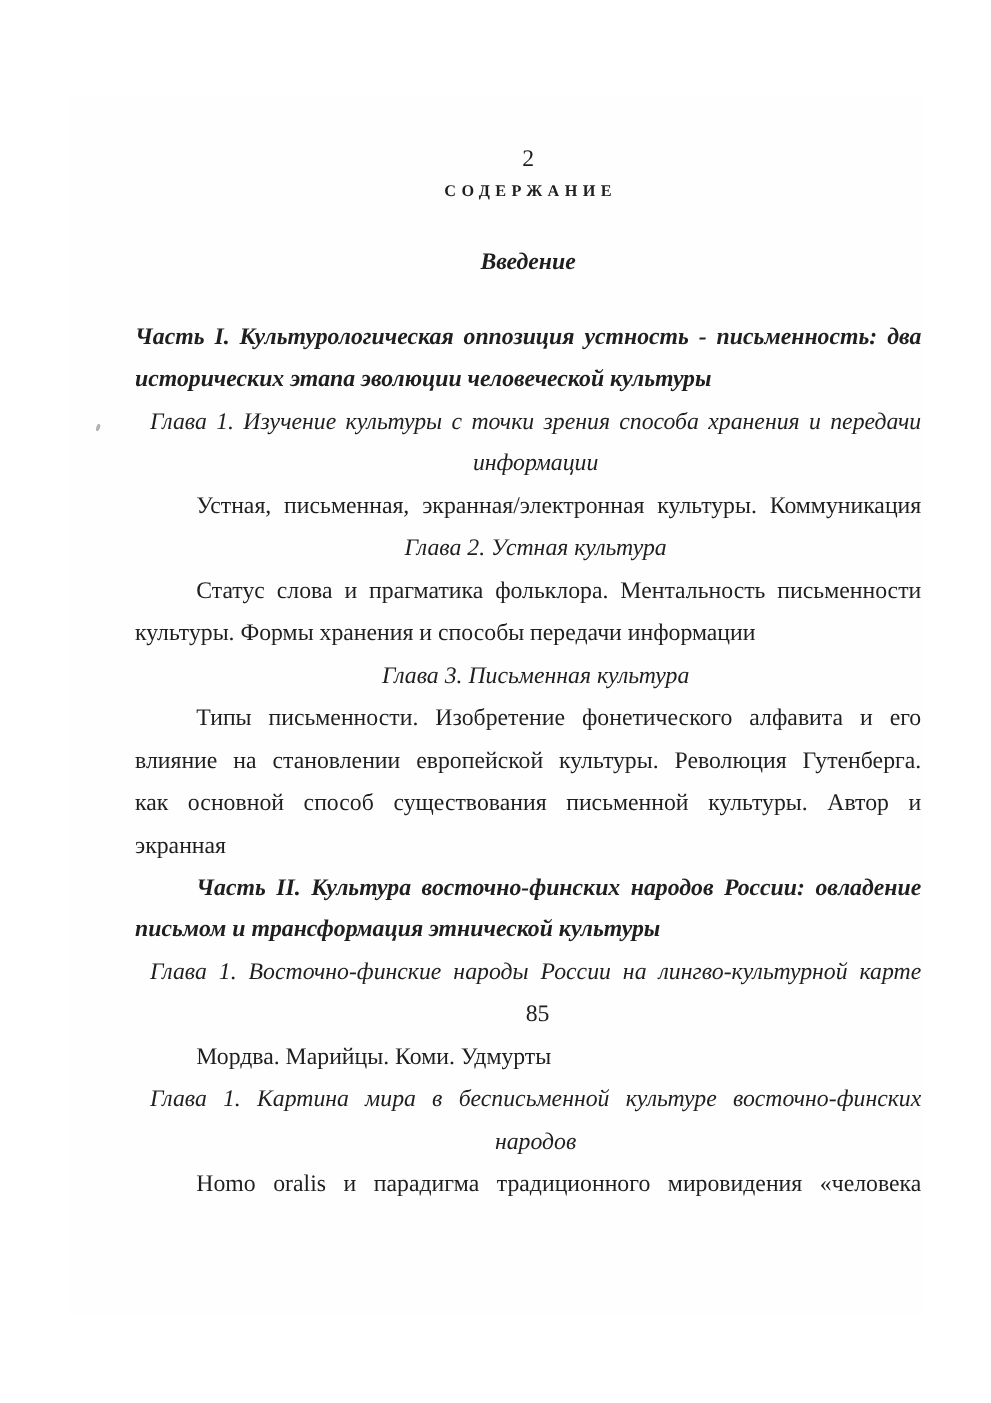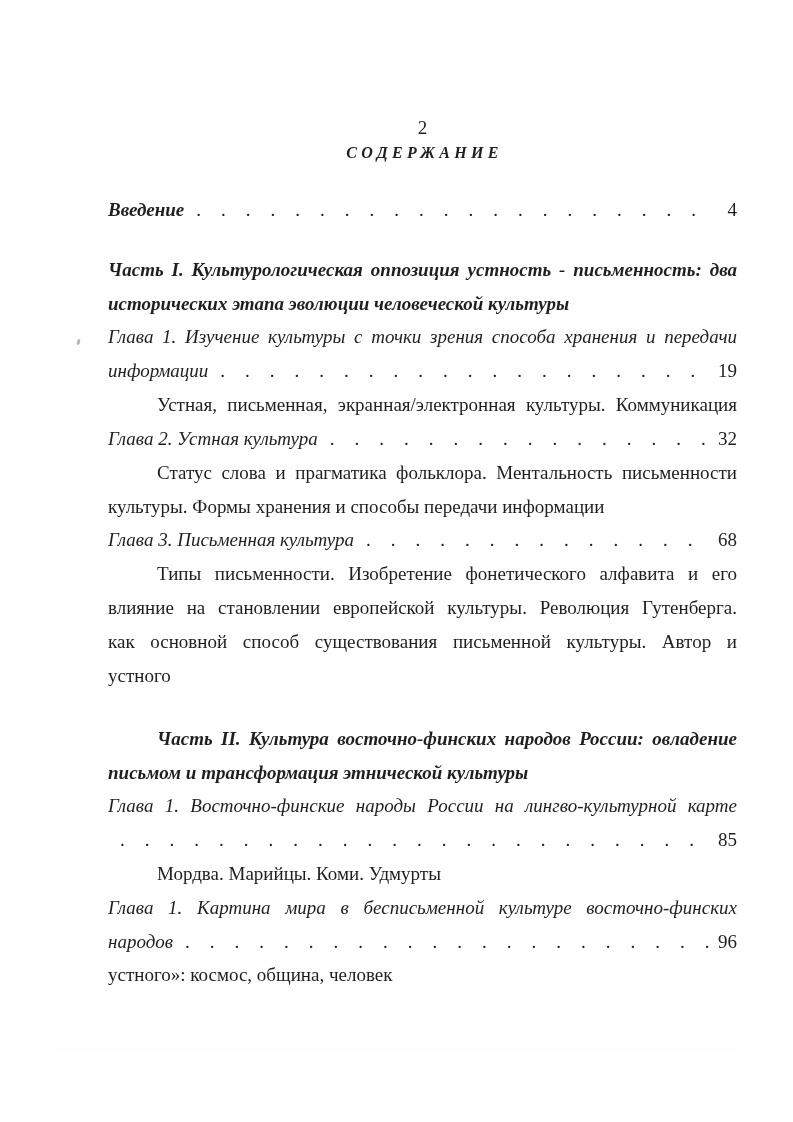"СОДЕРЖАНИЕ" .main-title { font-size: 16px -> 13px; font-style: italic -> none }
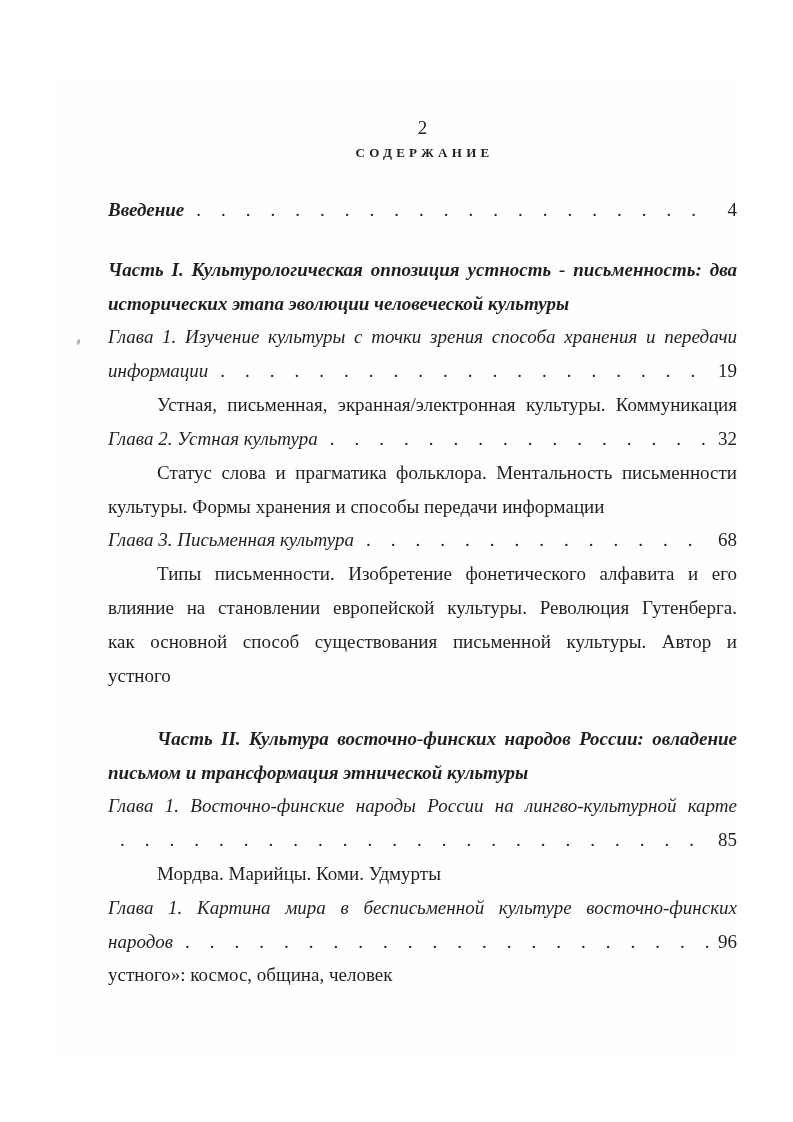"Введение" .leader { flex-direction: none -> column }
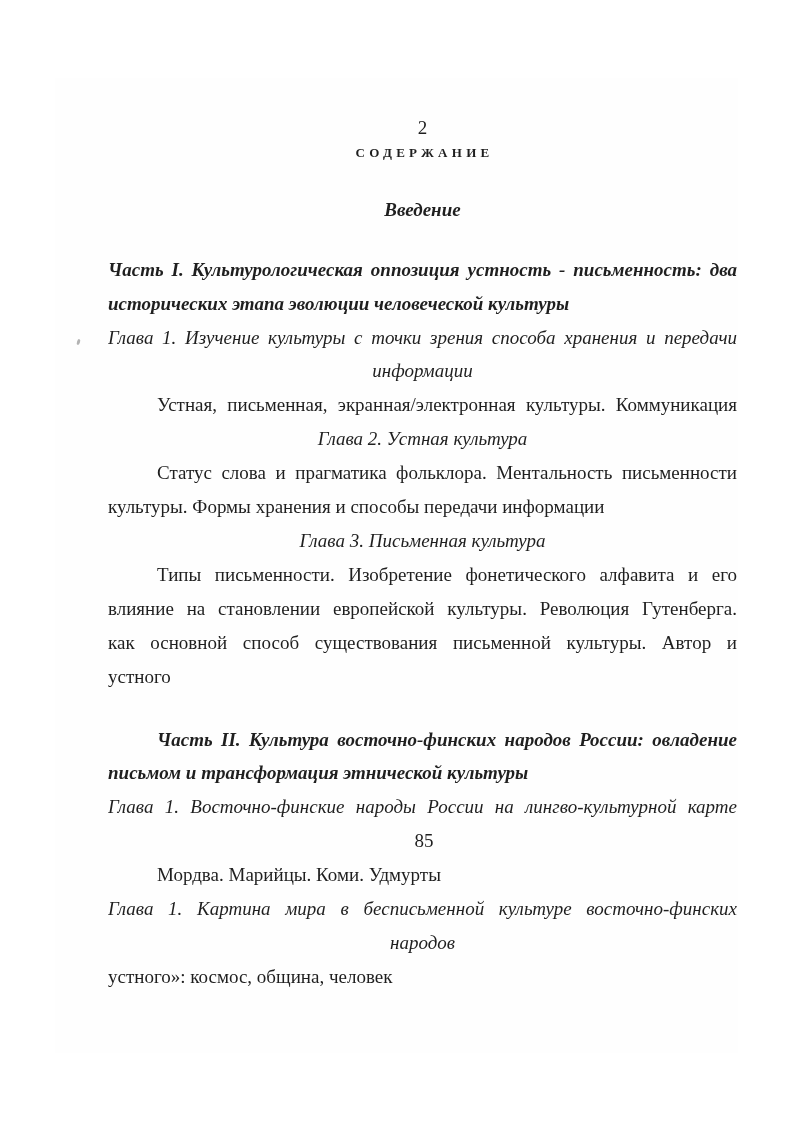"Глава 1. Изучение культуры с" .chapter .line { margin-left: none -> 12px }
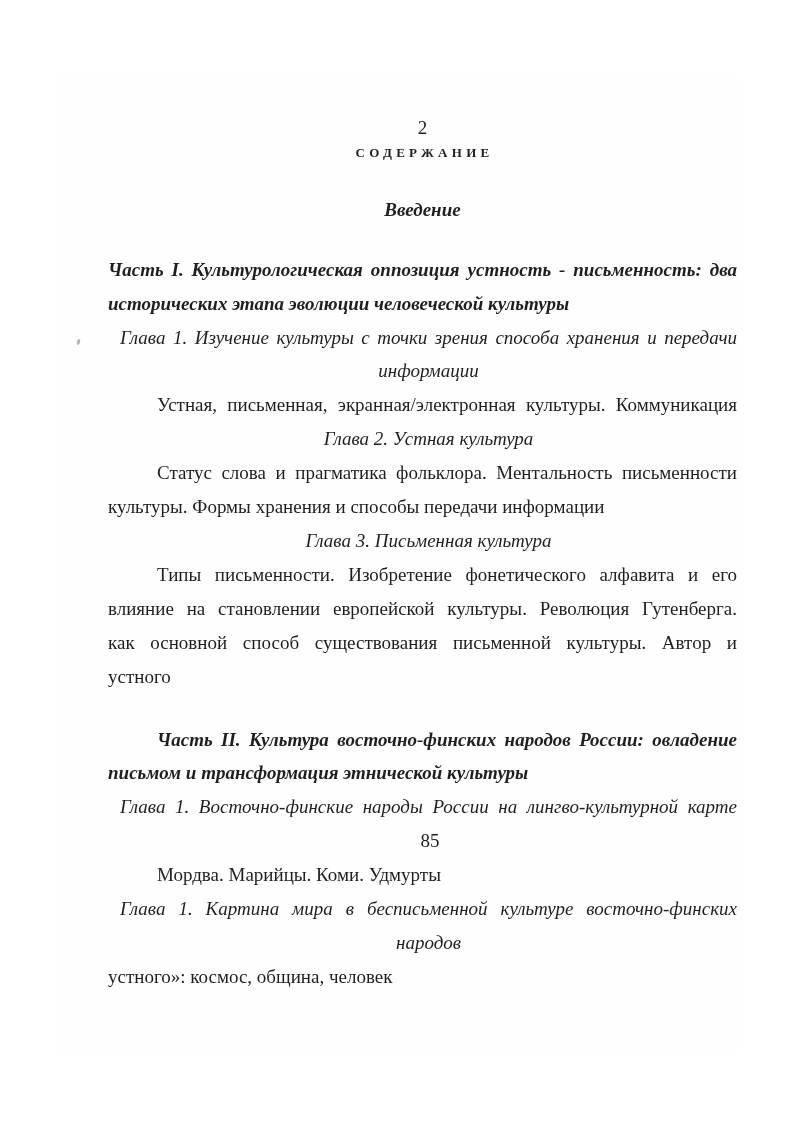"устного" div.line { text: устного -> экранная }
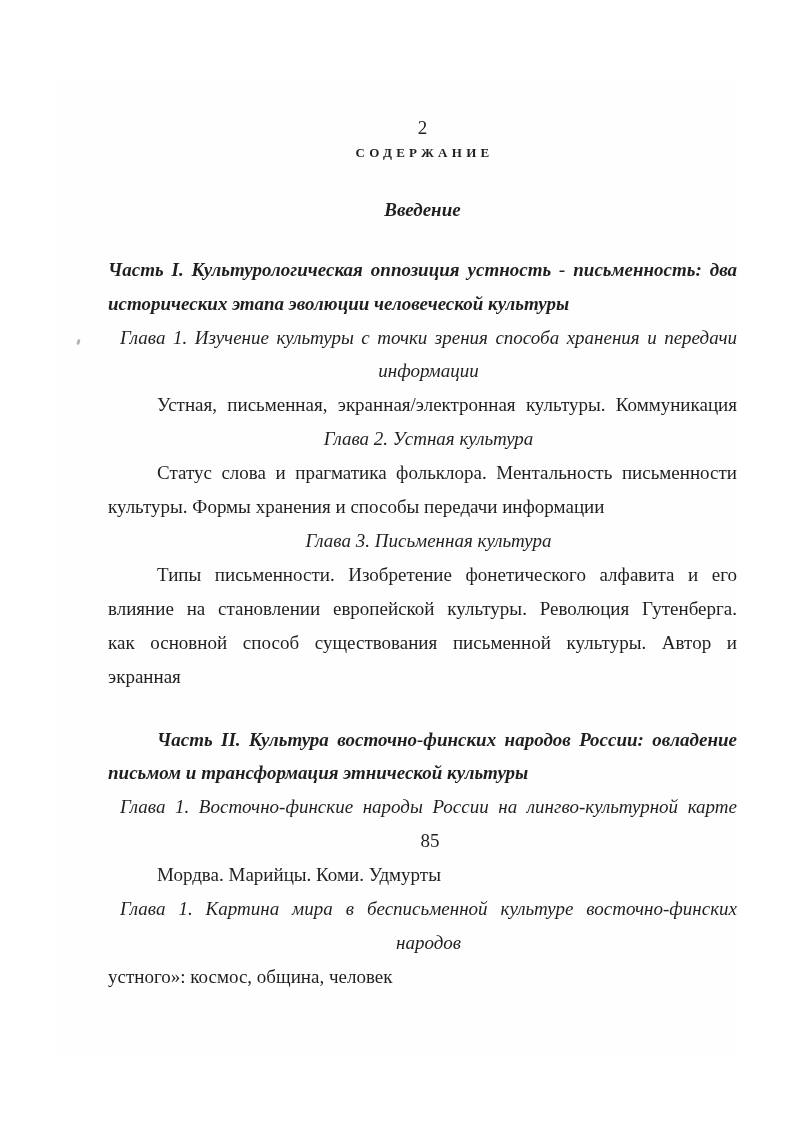"Часть II. Культура восточно-финских" .entry.part-two { margin-top: 29px -> none }
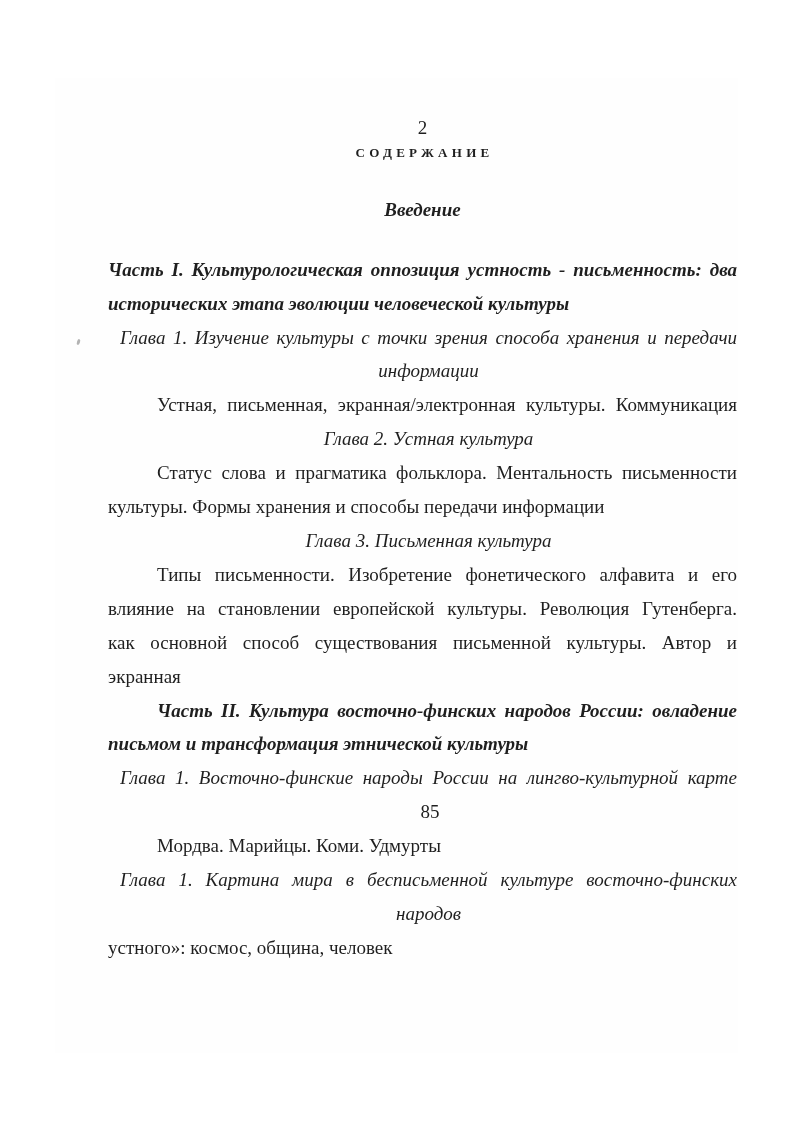"Homo oralis и парадигма традиционного" div.line { html: none -> <div>Homo oralis и парадигма традиционного мировидения «человека</div> }
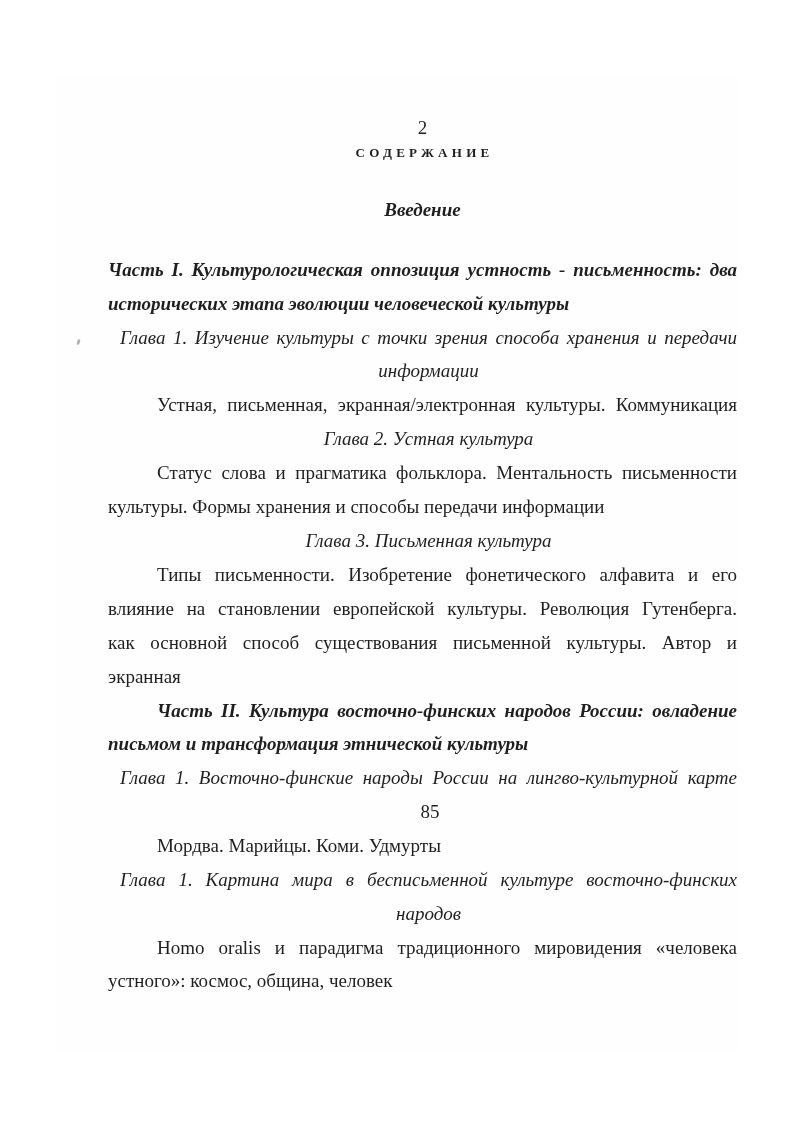"устного»: космос, община, человек" div.line { html: <div>устного»: космос, община, человек</div> -> none }
